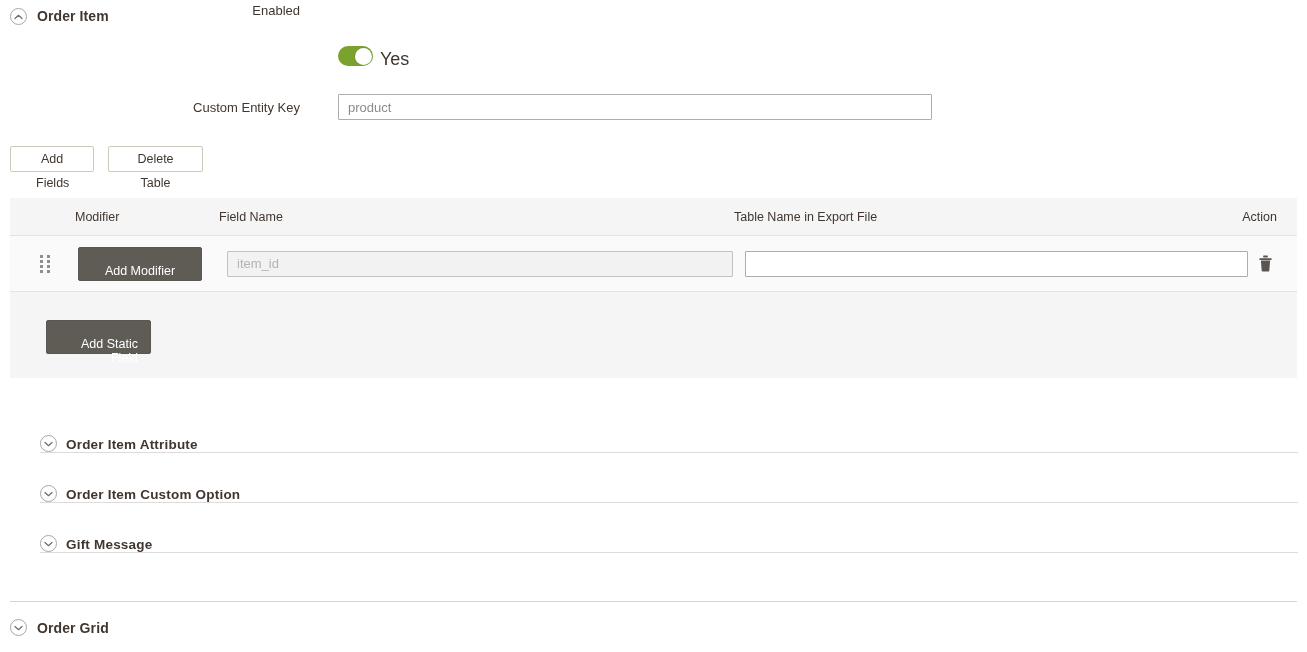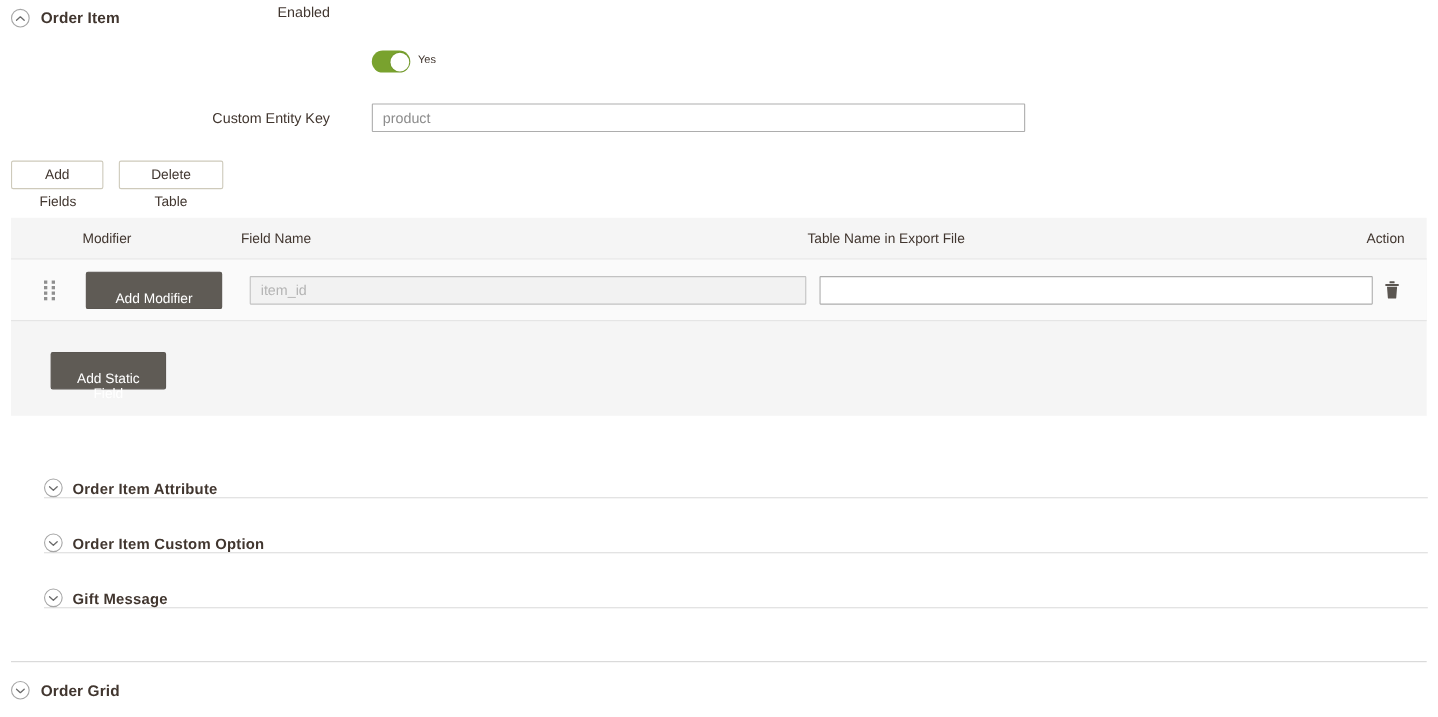"Yes" .toggle-text { font-size: 10px -> 18px }
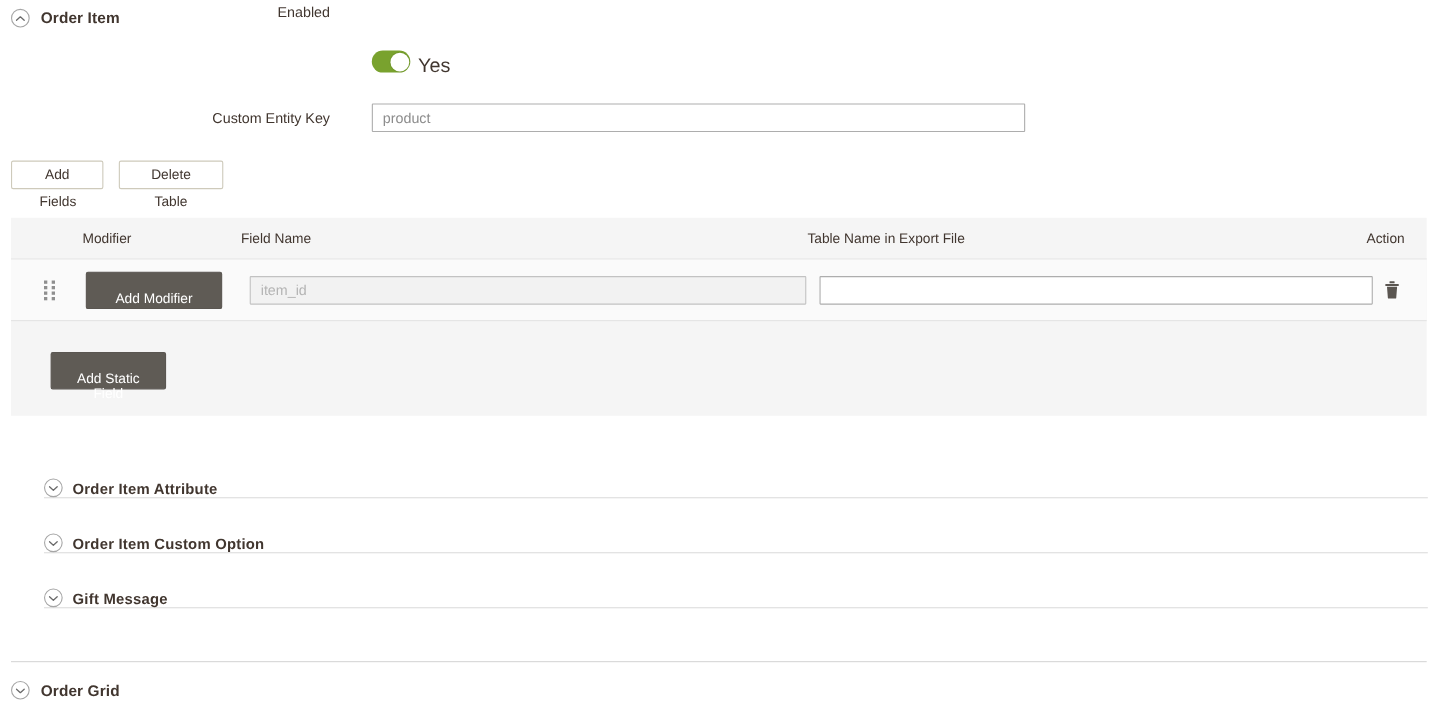"Add Static Field" .btn-add-static { text-align: none -> right }
